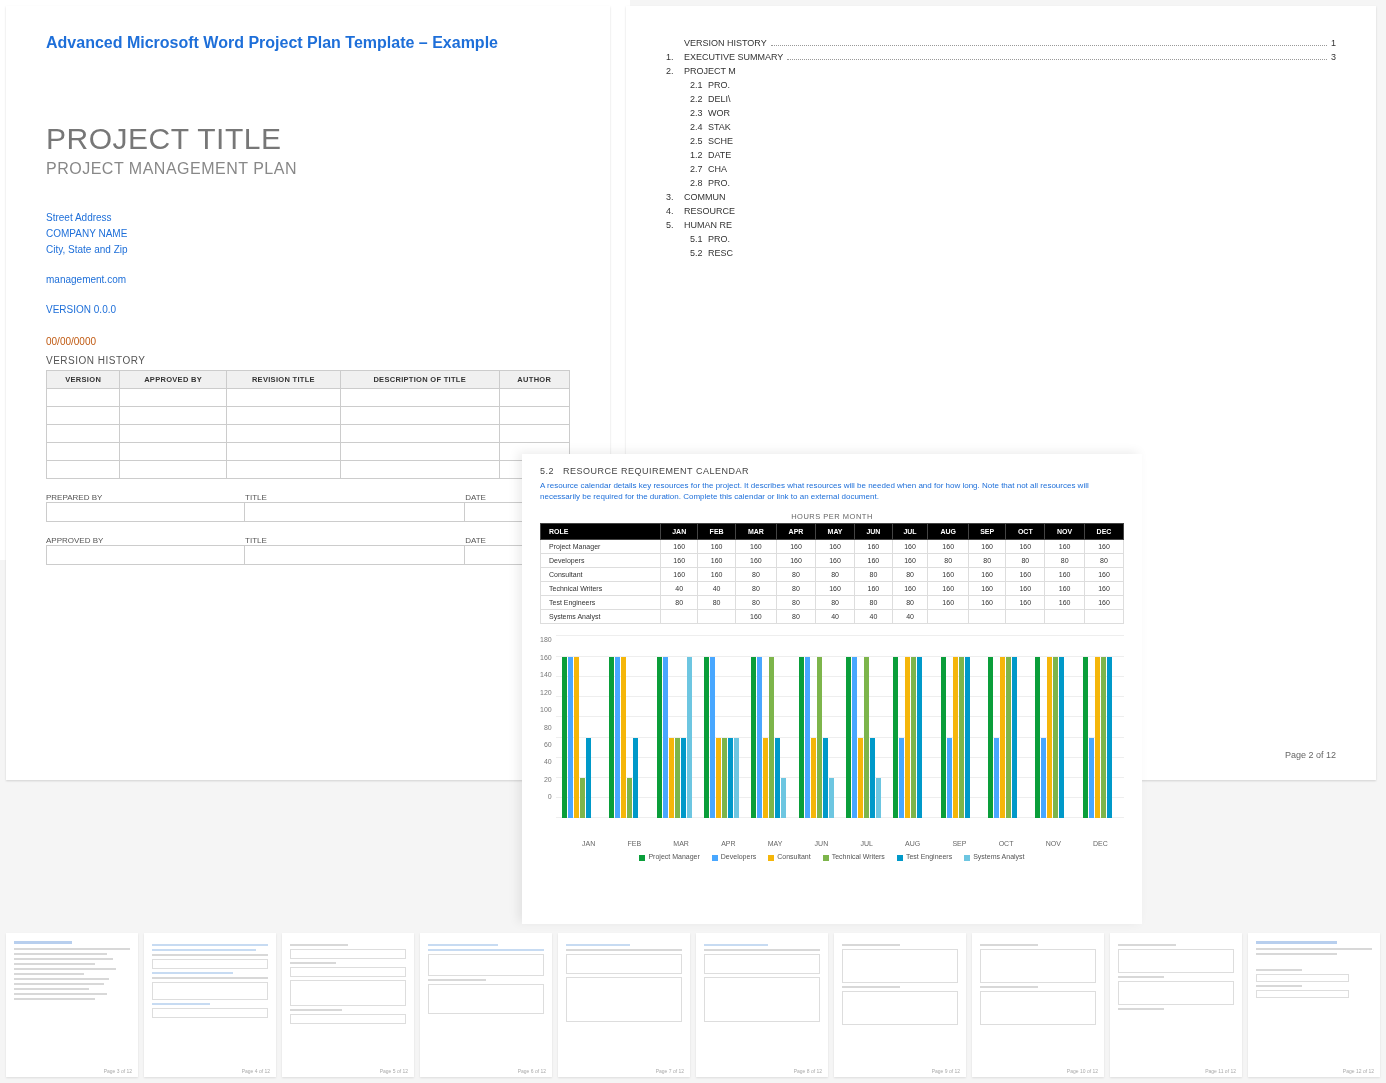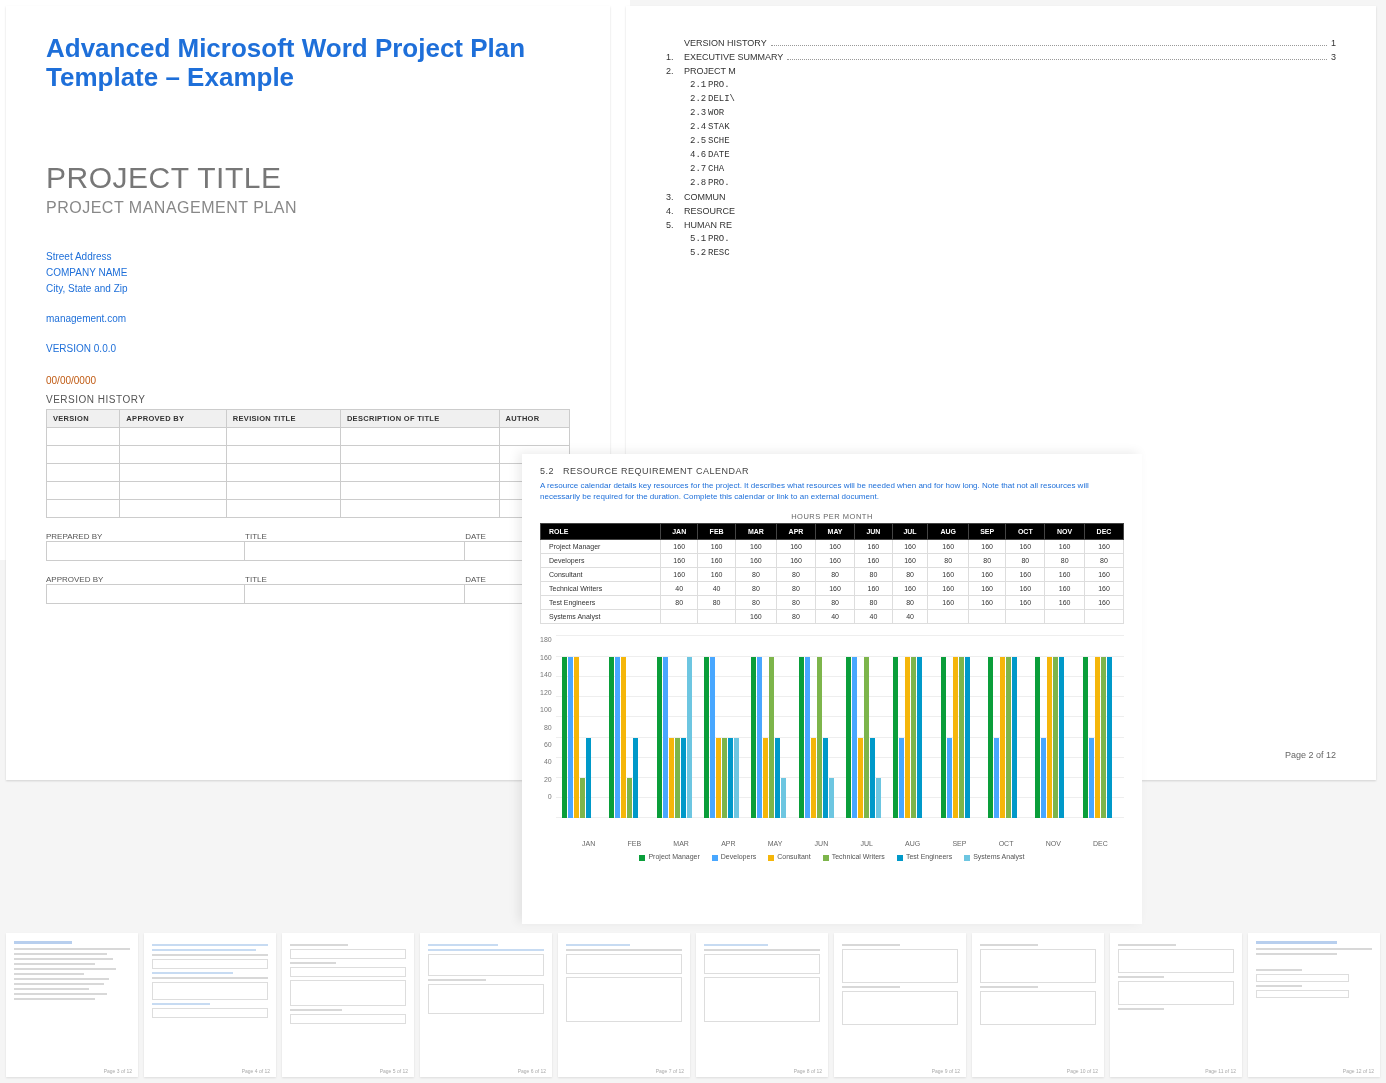"Advanced Microsoft Word Project Plan" .docTitle { font-size: 26px -> 16px }
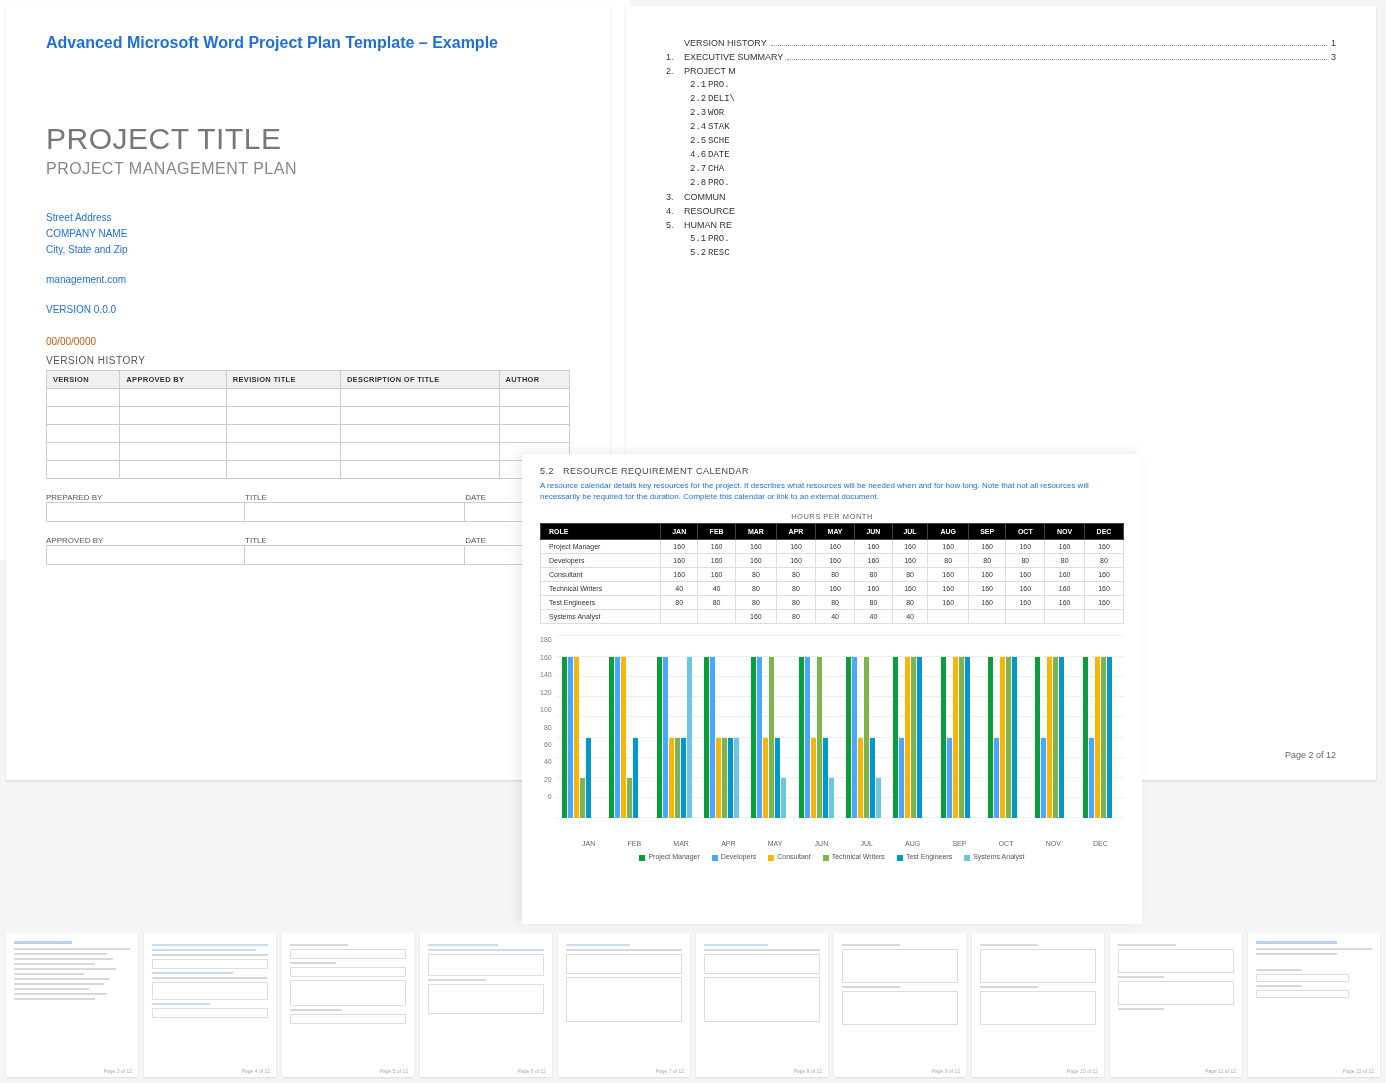"2.1" .tocSub { font-family: Liberation Mono, monospace -> none }
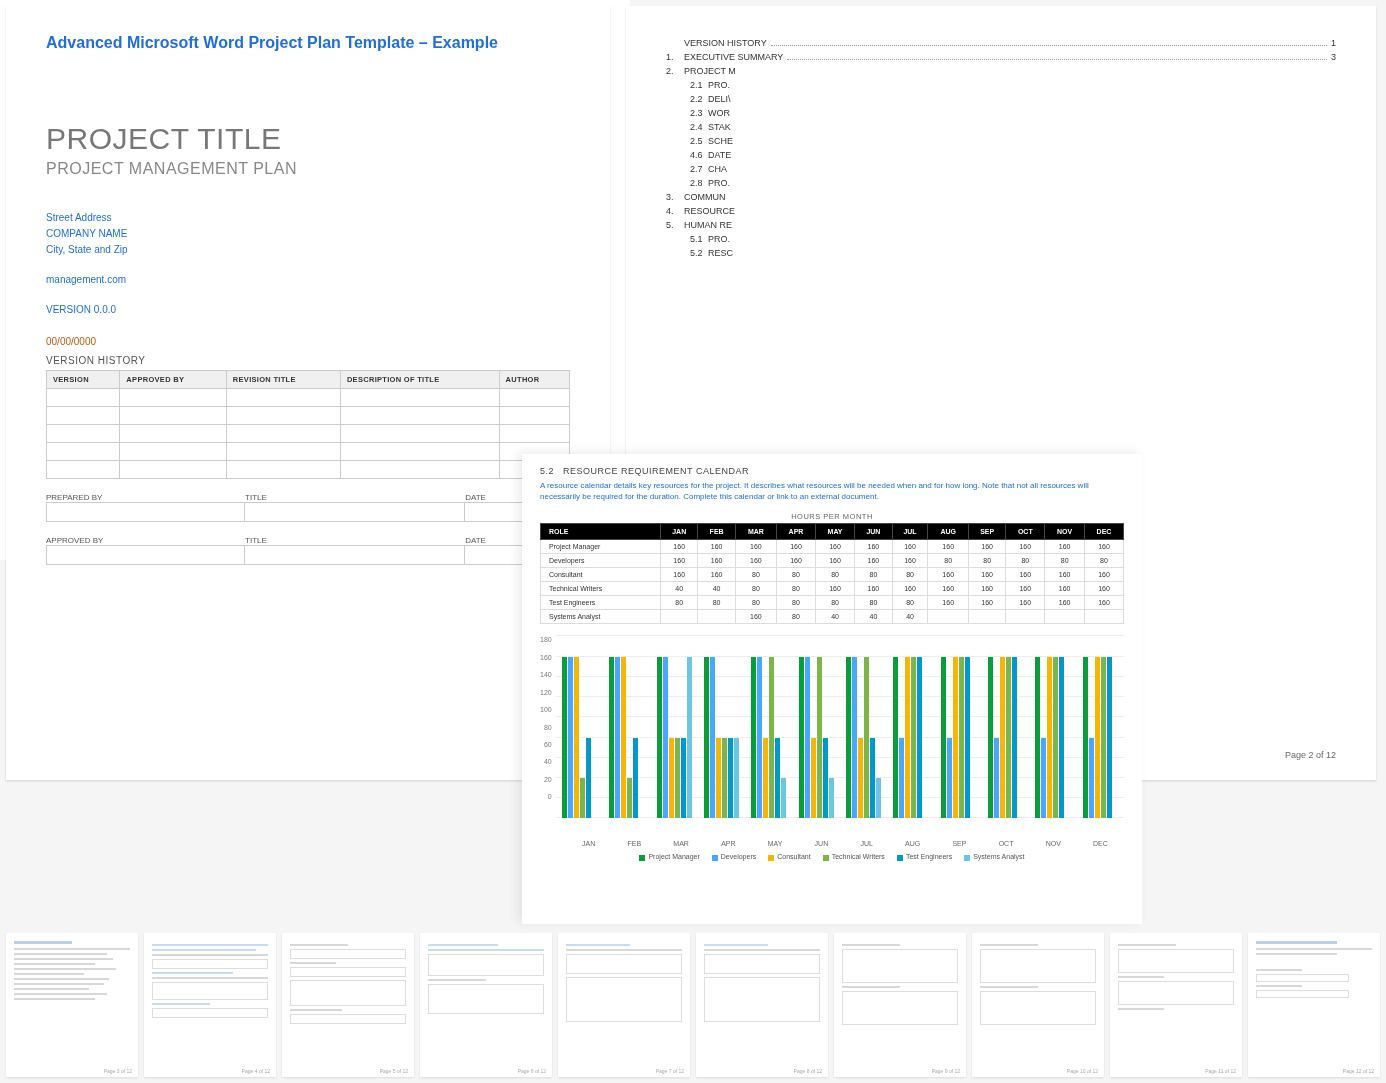"4.6" span.num { text: 4.6 -> 1.2 }
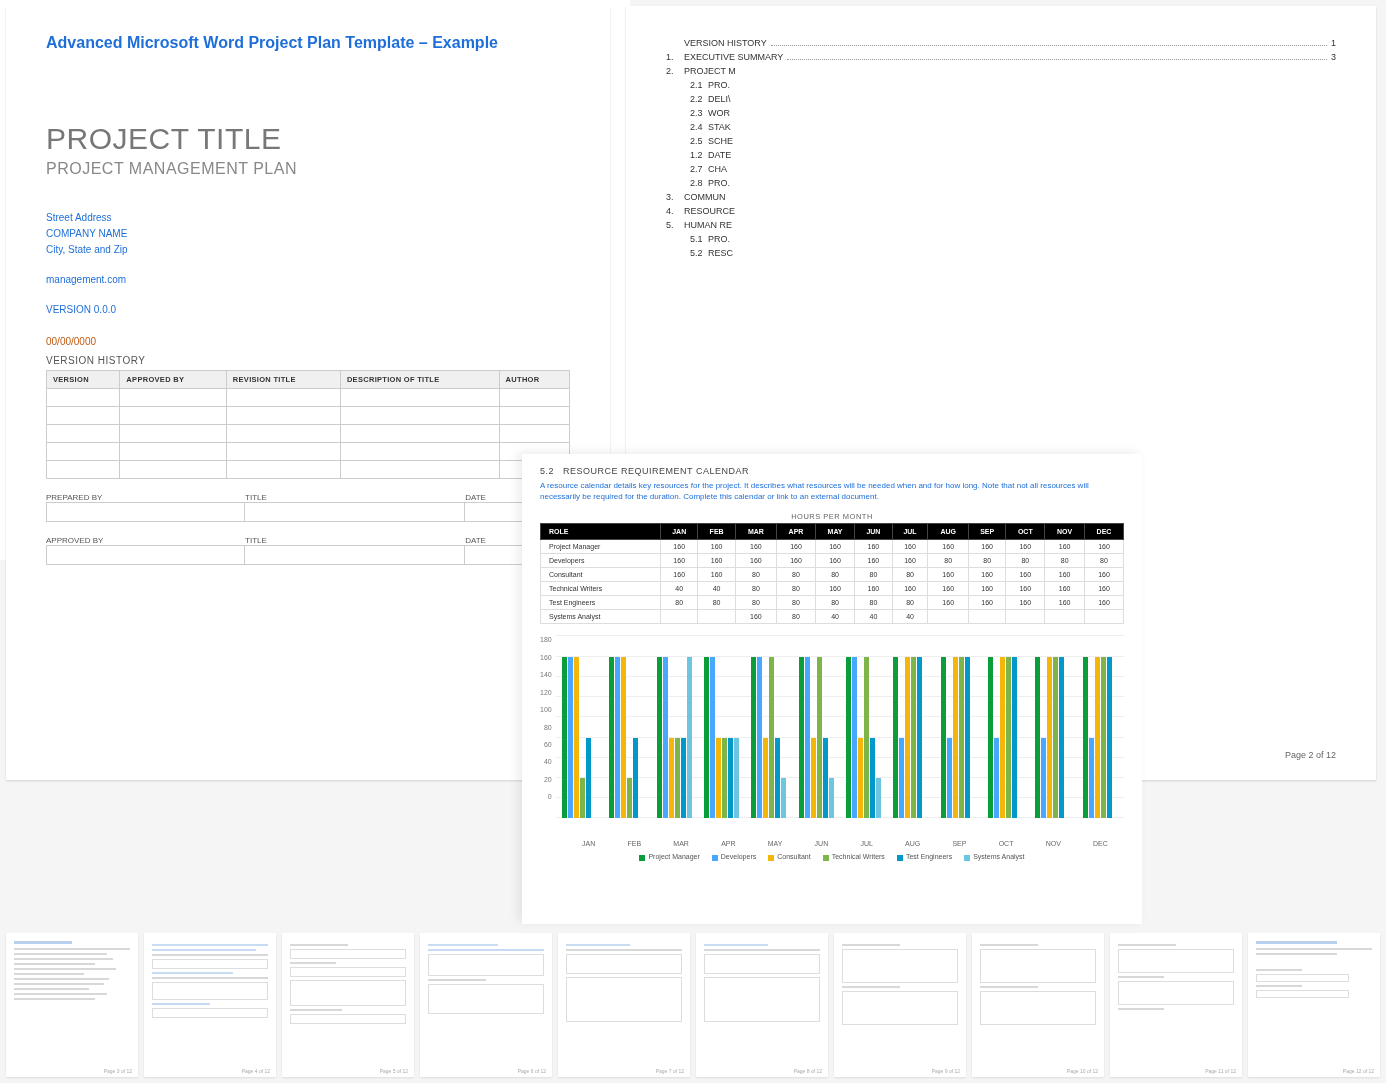"VERSION" table.t th,table.t td { text-align: left -> center }
